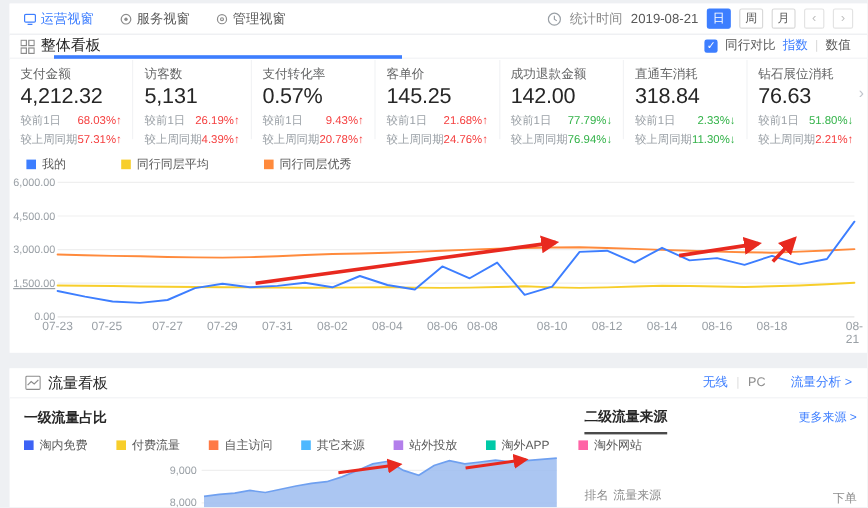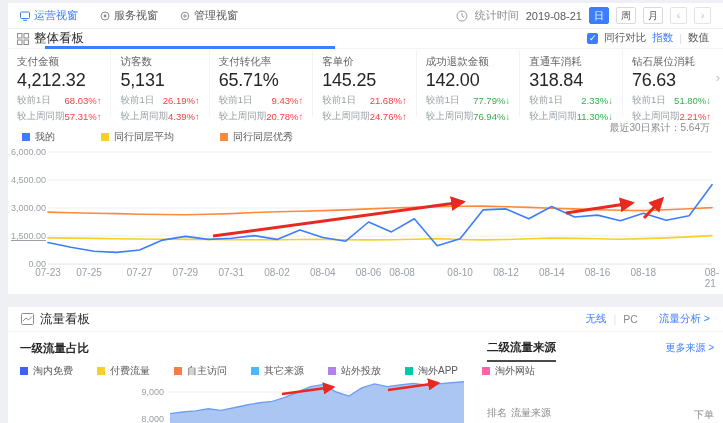"65.71%" div.m-value { text: 65.71% -> 0.57% }
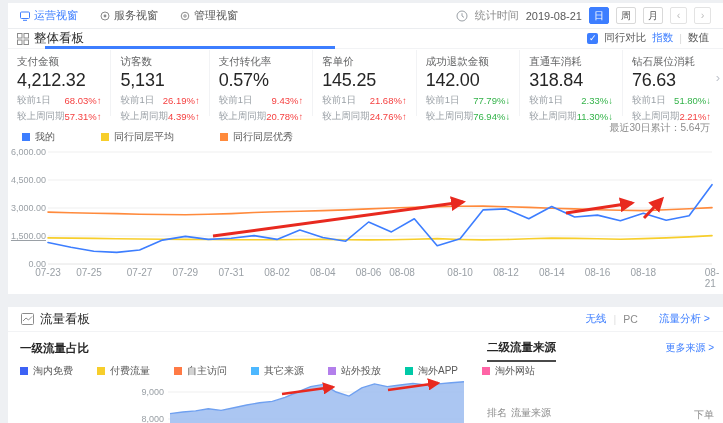"最近30日累计：5.64万" div.cumulative { html: <div>最近30日累计：5.64万</div> -> none }
